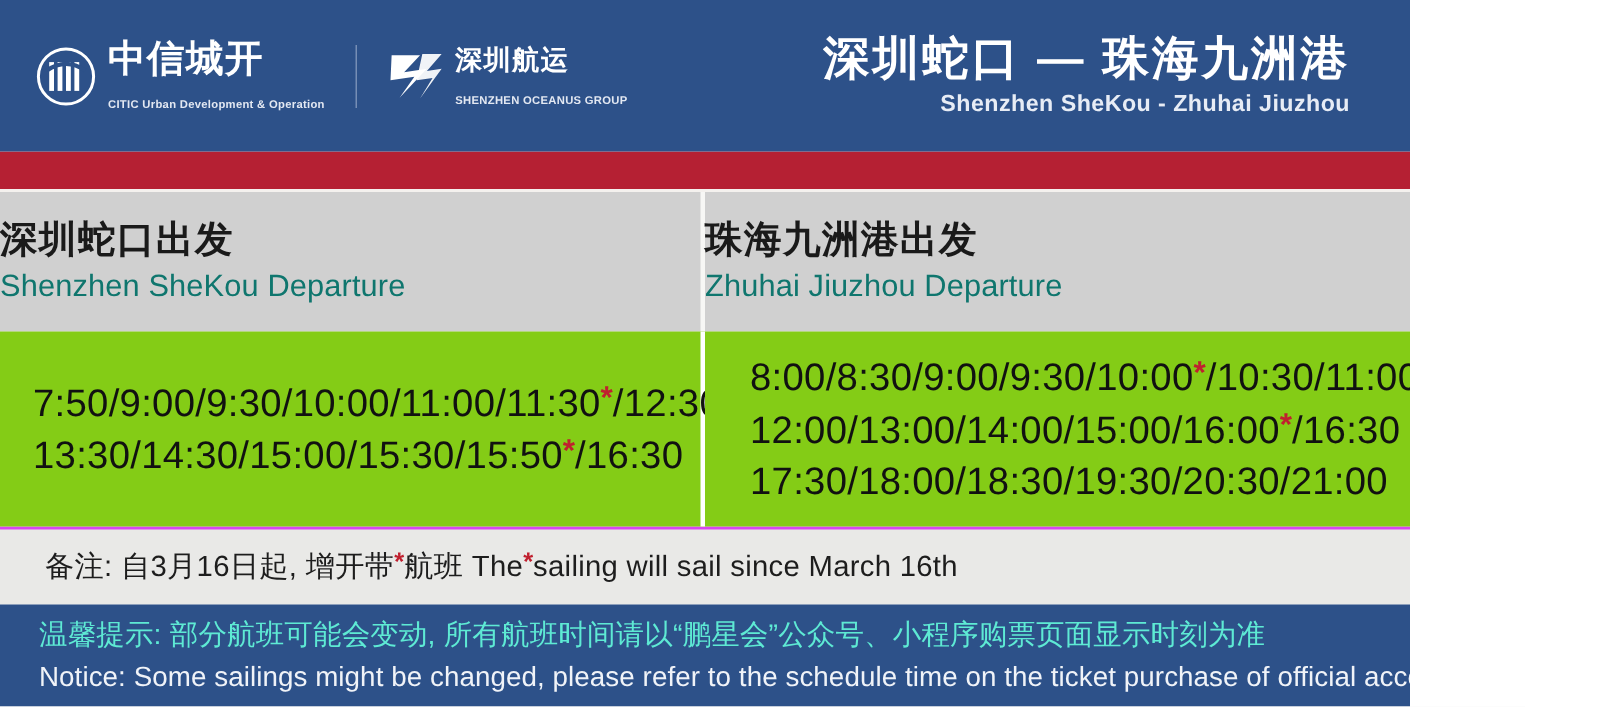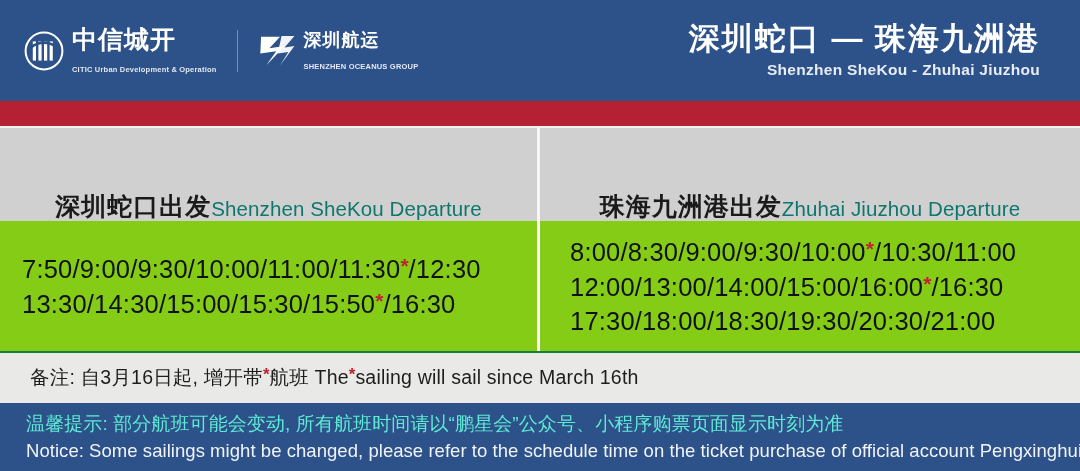"中信城开" .poster { width: 1080px -> 940px }
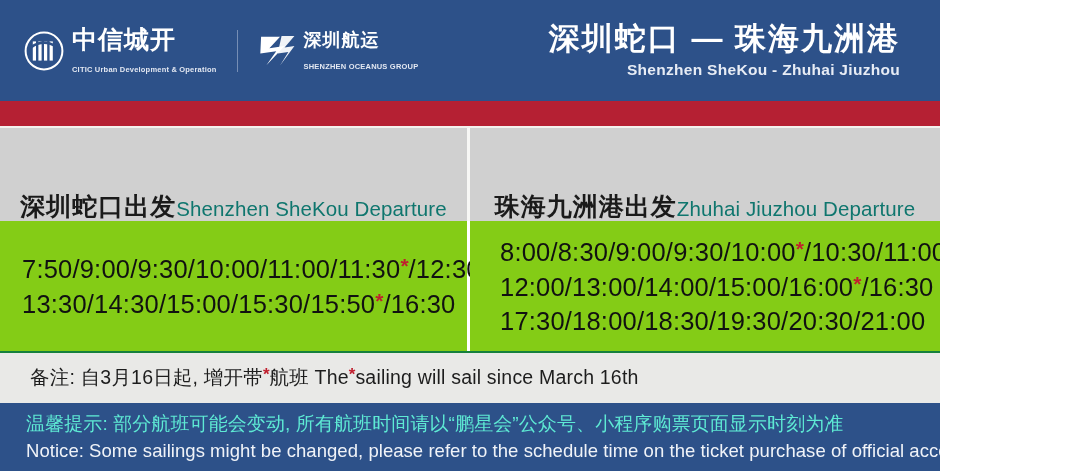"深圳蛇口出发" .head-row .cell { align-items: flex-end -> flex-start; flex-direction: row -> column }
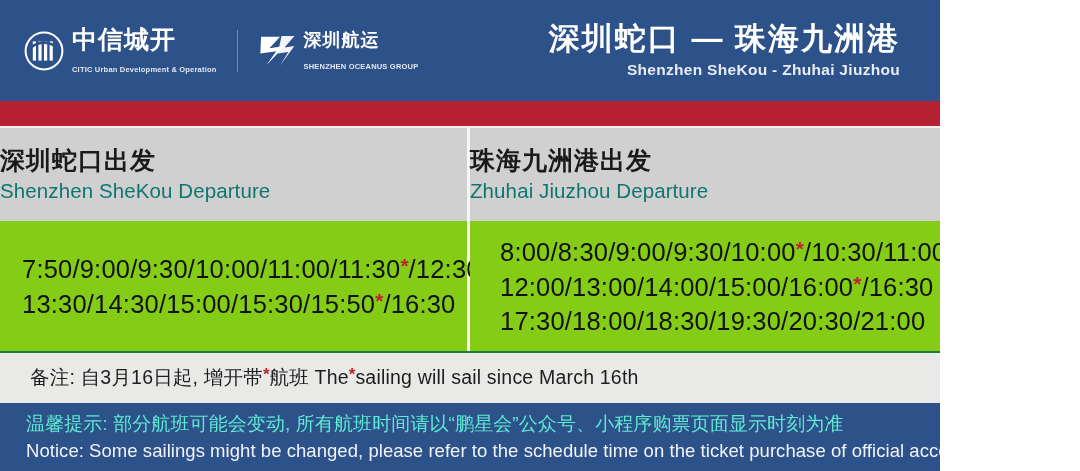"备注: 自3月16日起, 增开带*航班 The*sailing will" .remark { border-top: 2px solid #15803d -> 2px solid #d946ef }
